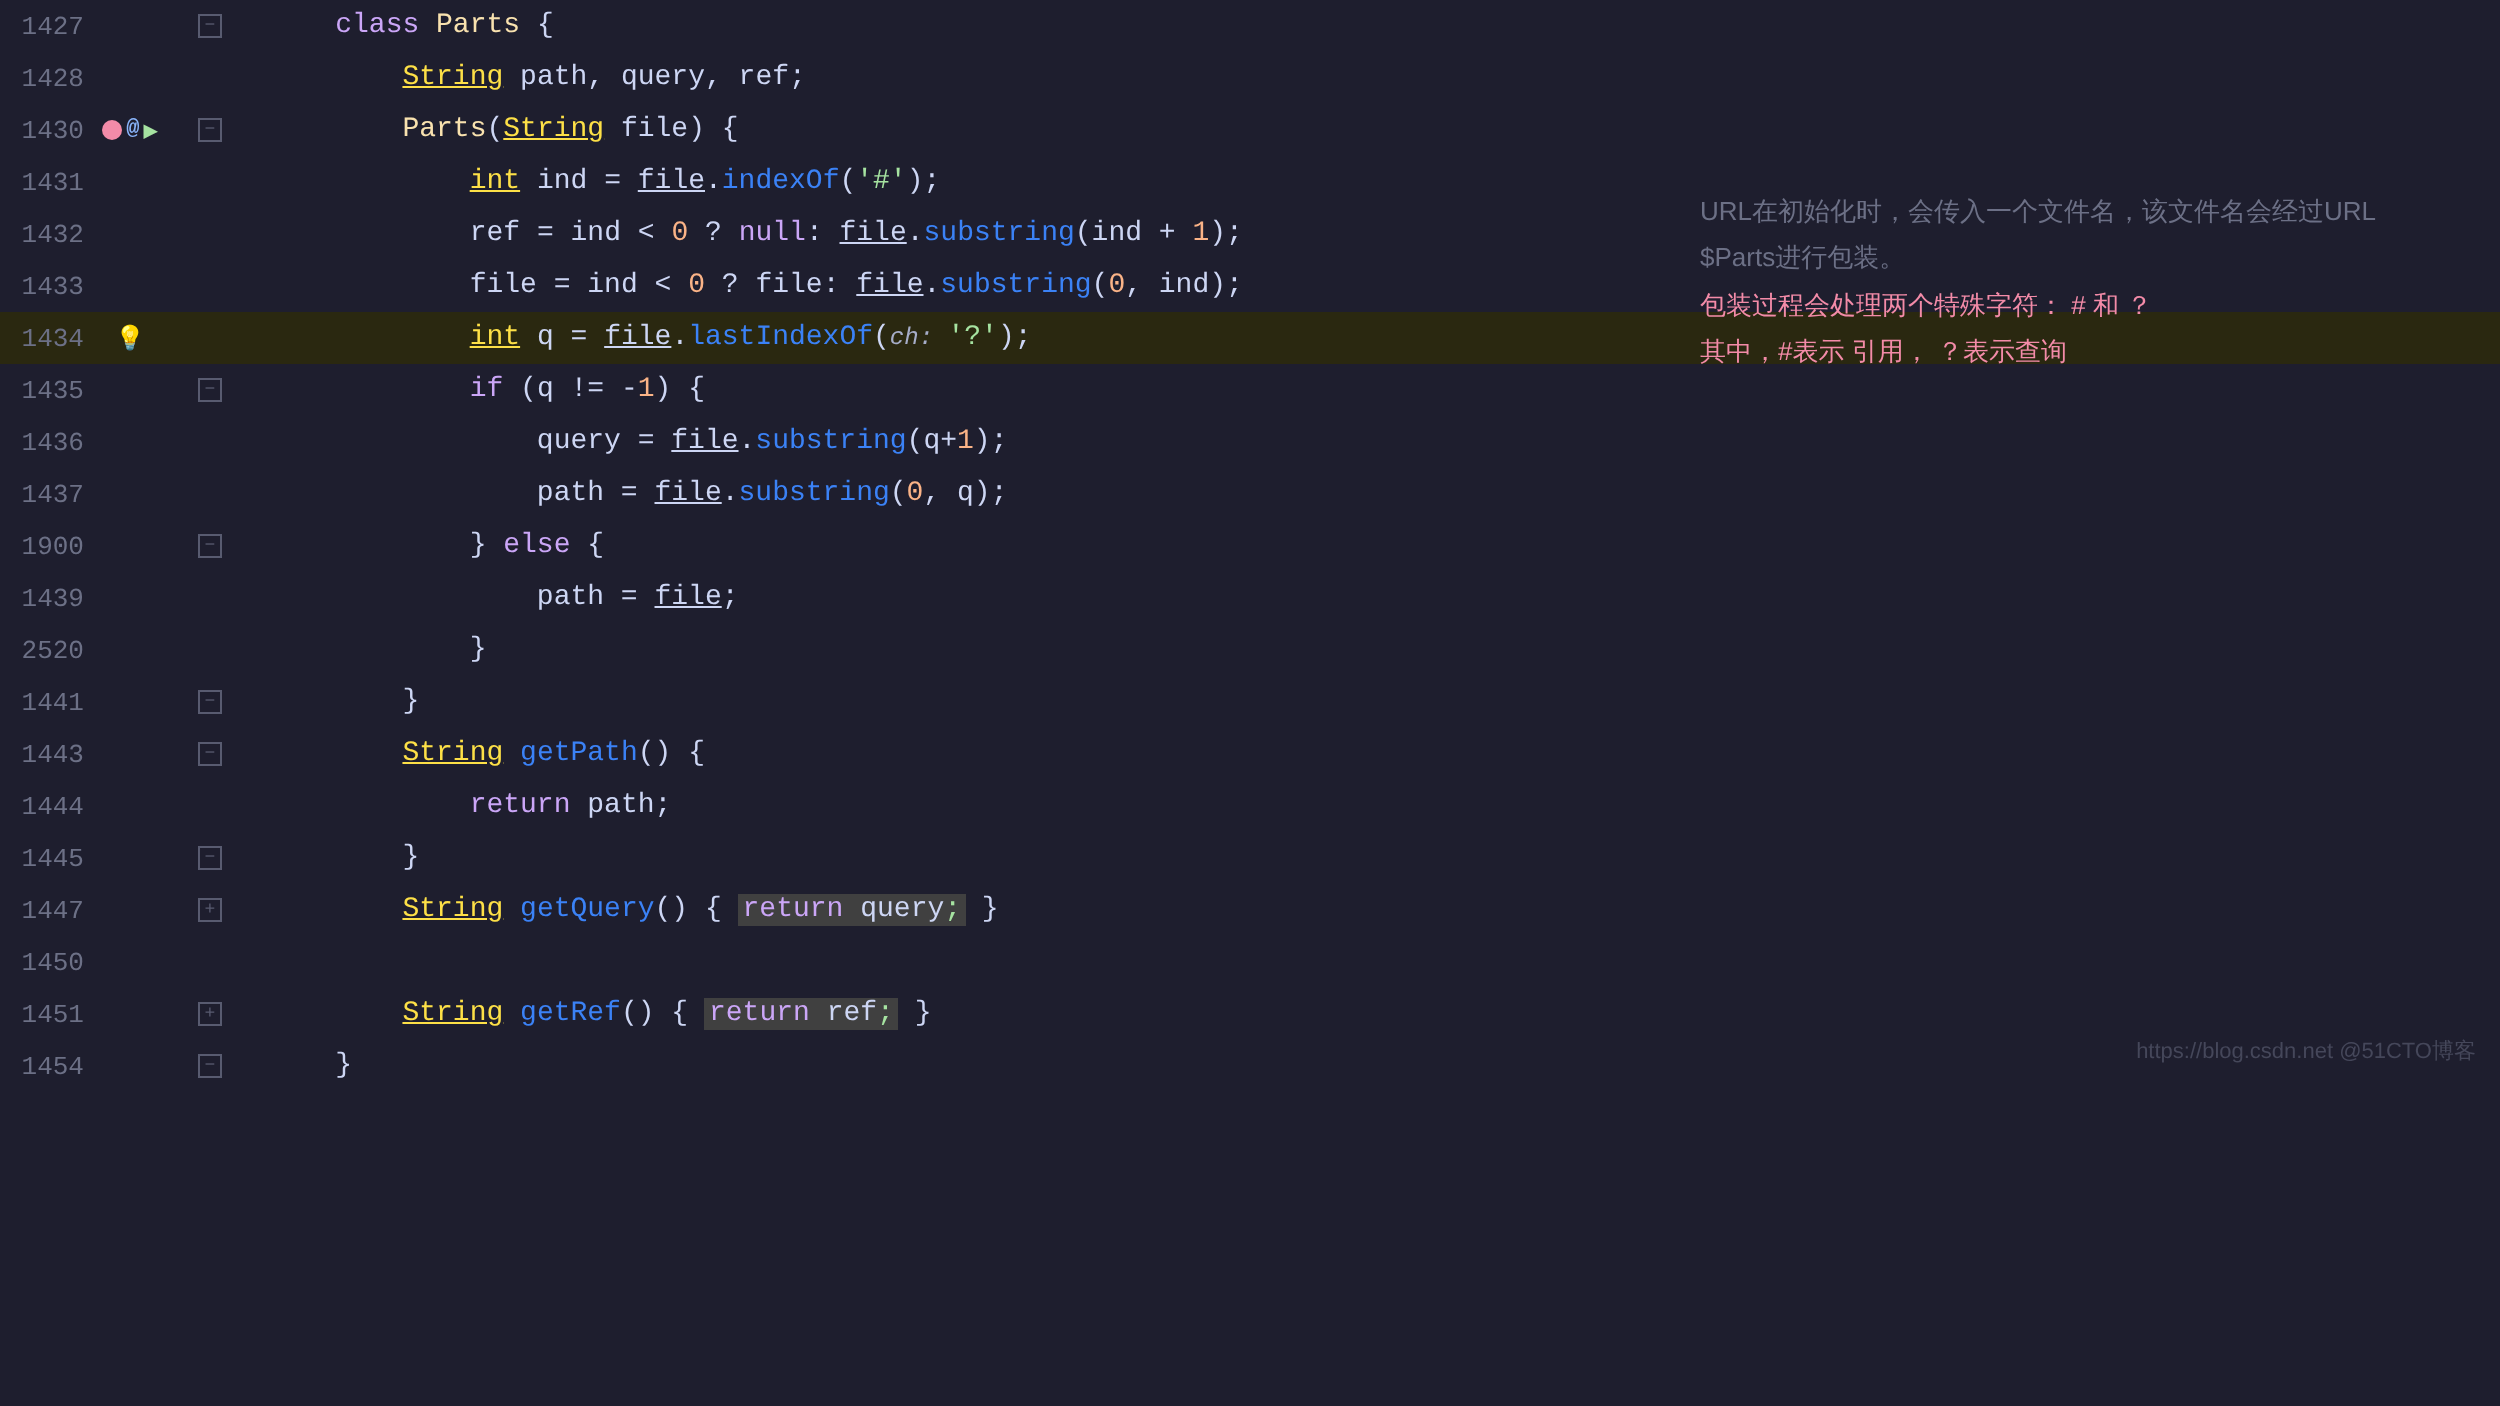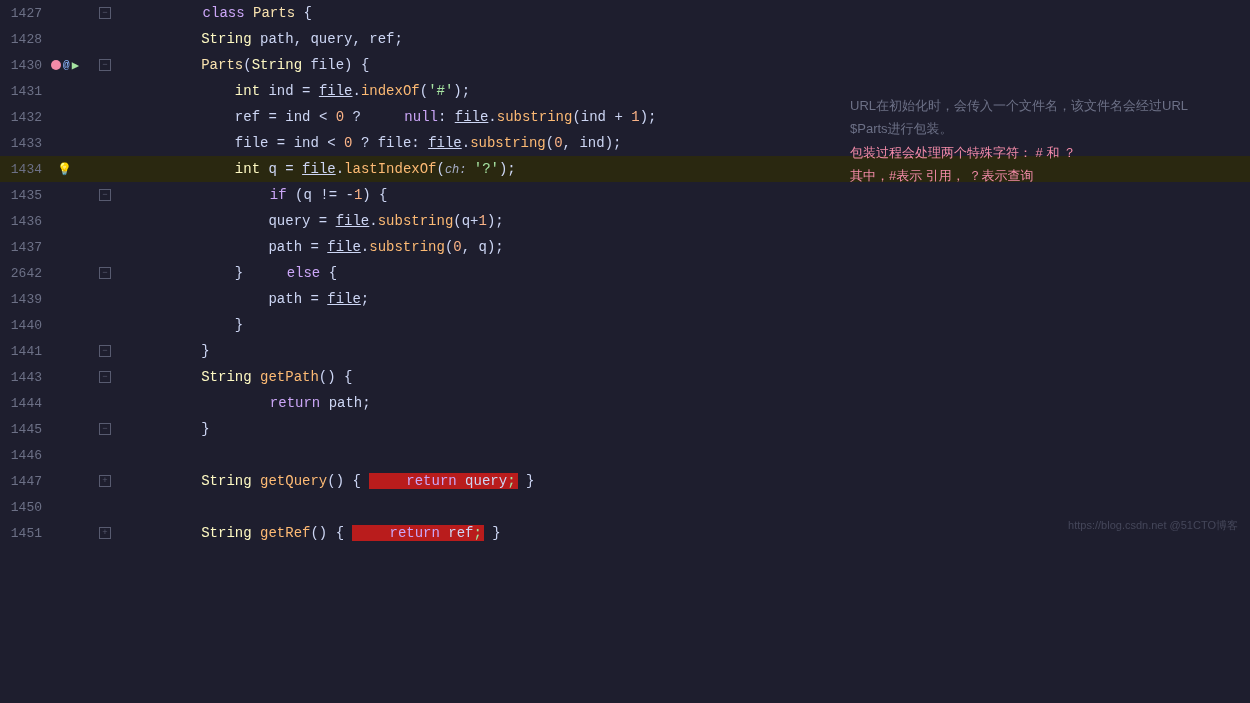"class" .kw { margin-left: 35px -> none }
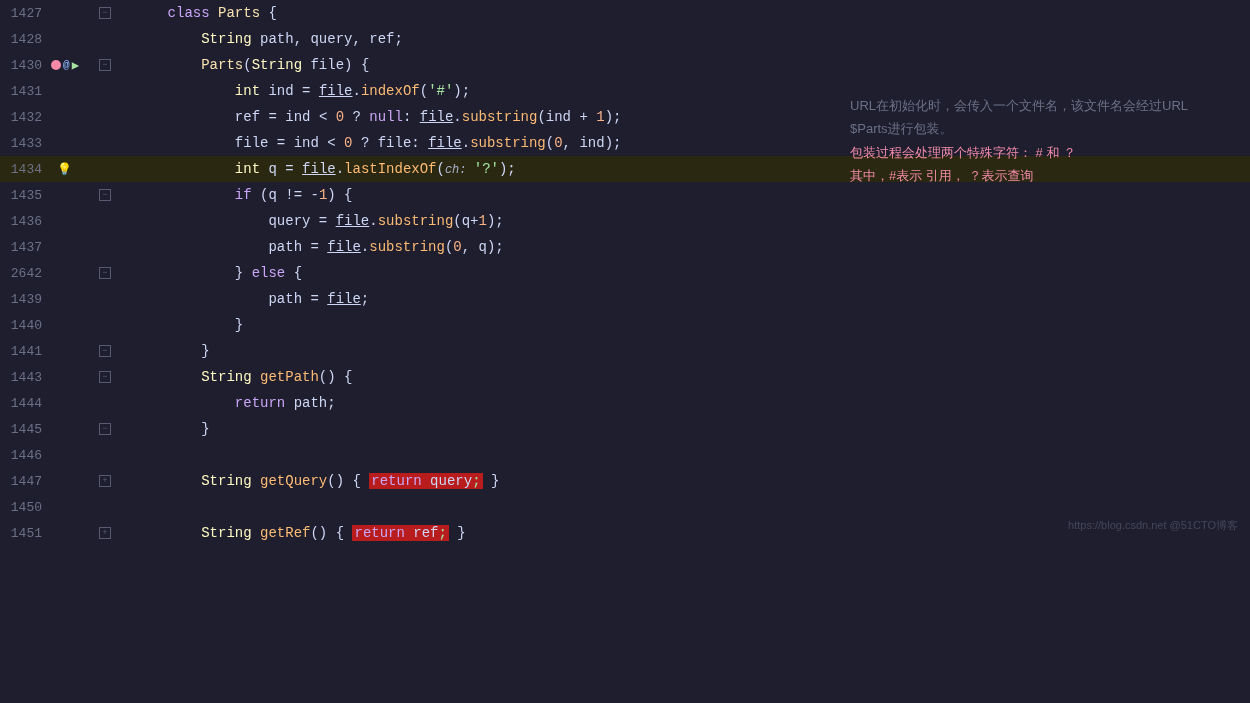"String" .kw-type { color: #fef9c3 -> #fde047; text-decoration: none -> underline }
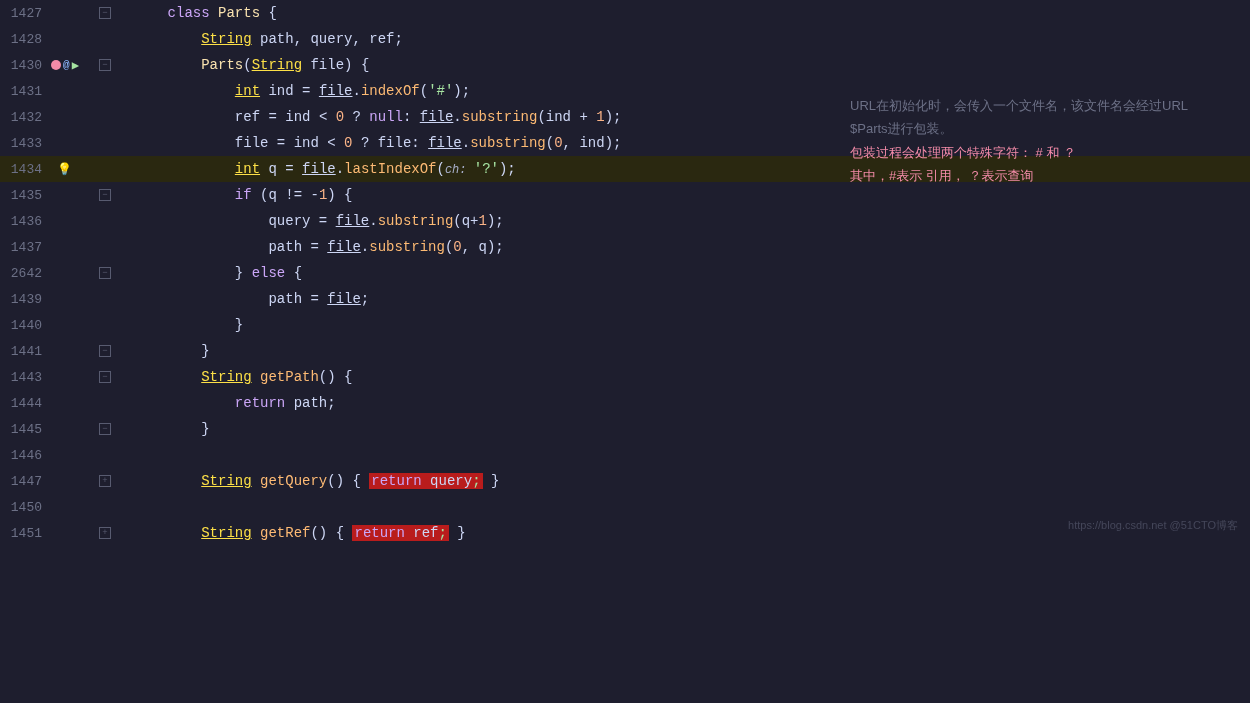"indexOf" .method { color: #fdba74 -> #3b82f6 }
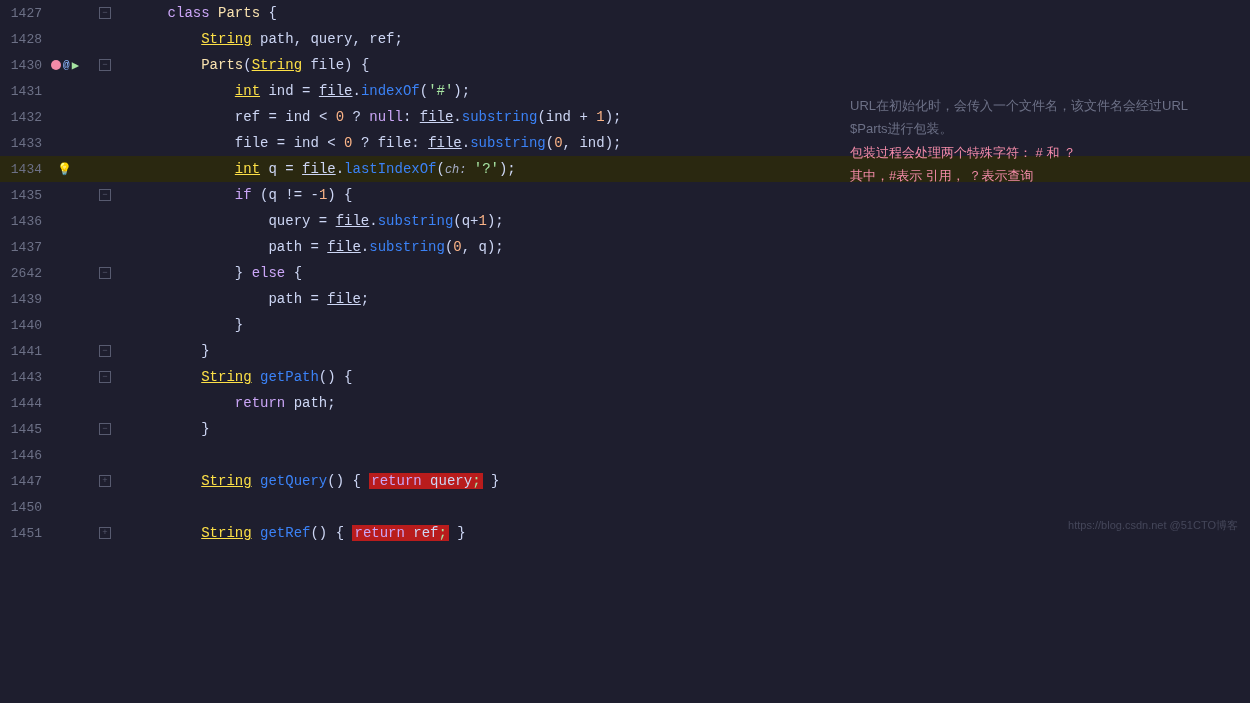"2642" div.line-number { text: 2642 -> 1900 }
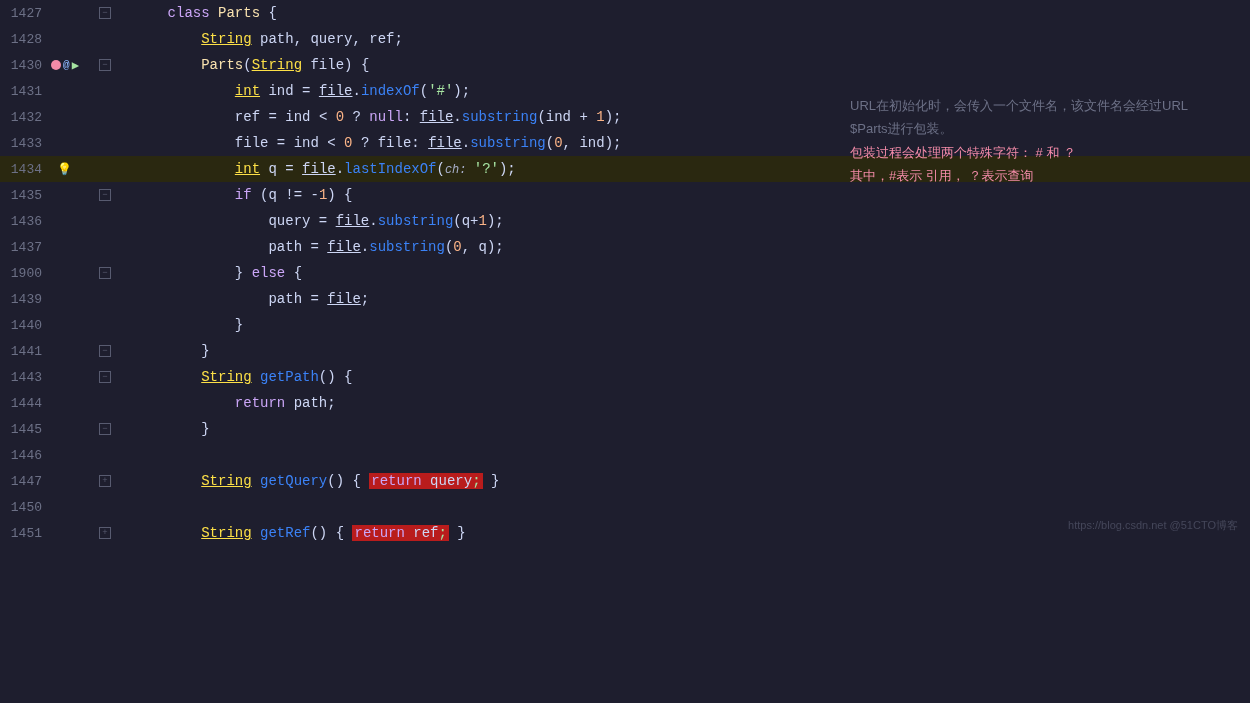"1440" div.line-number { text: 1440 -> 2520 }
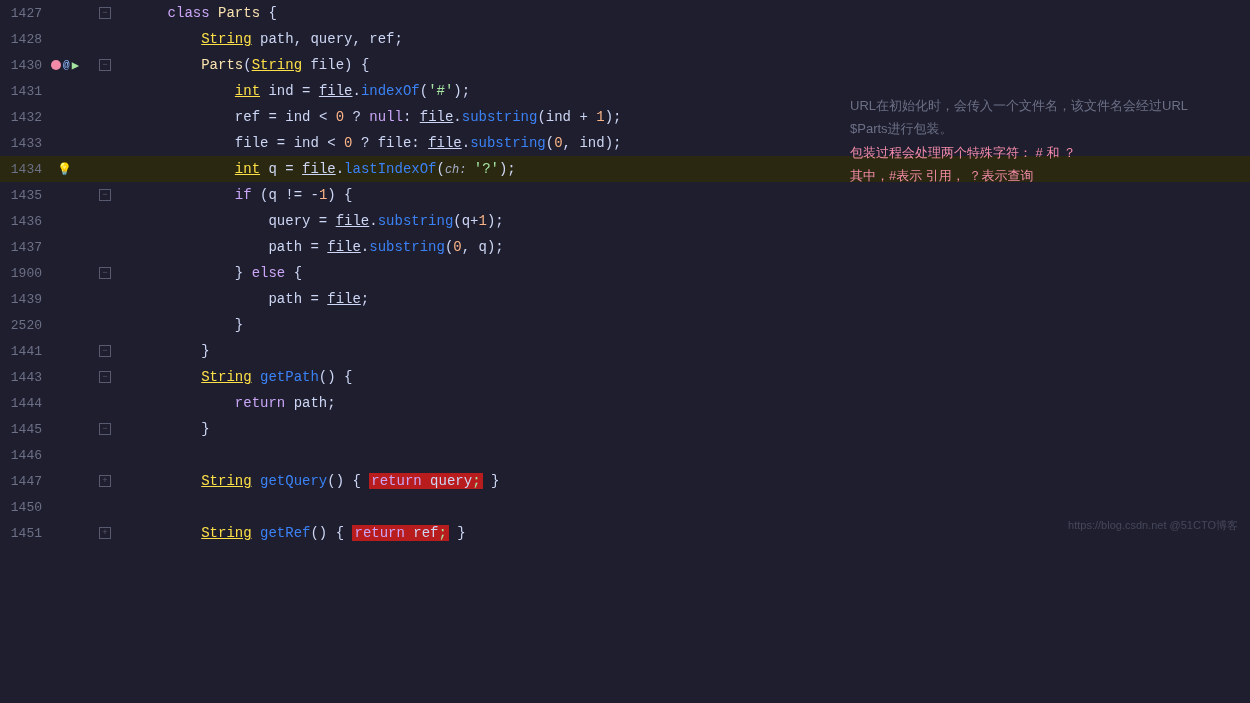"1446" div.line { html: <div> <div>1446</div> <div></div> <div></div> <div></div> </div> -> none }
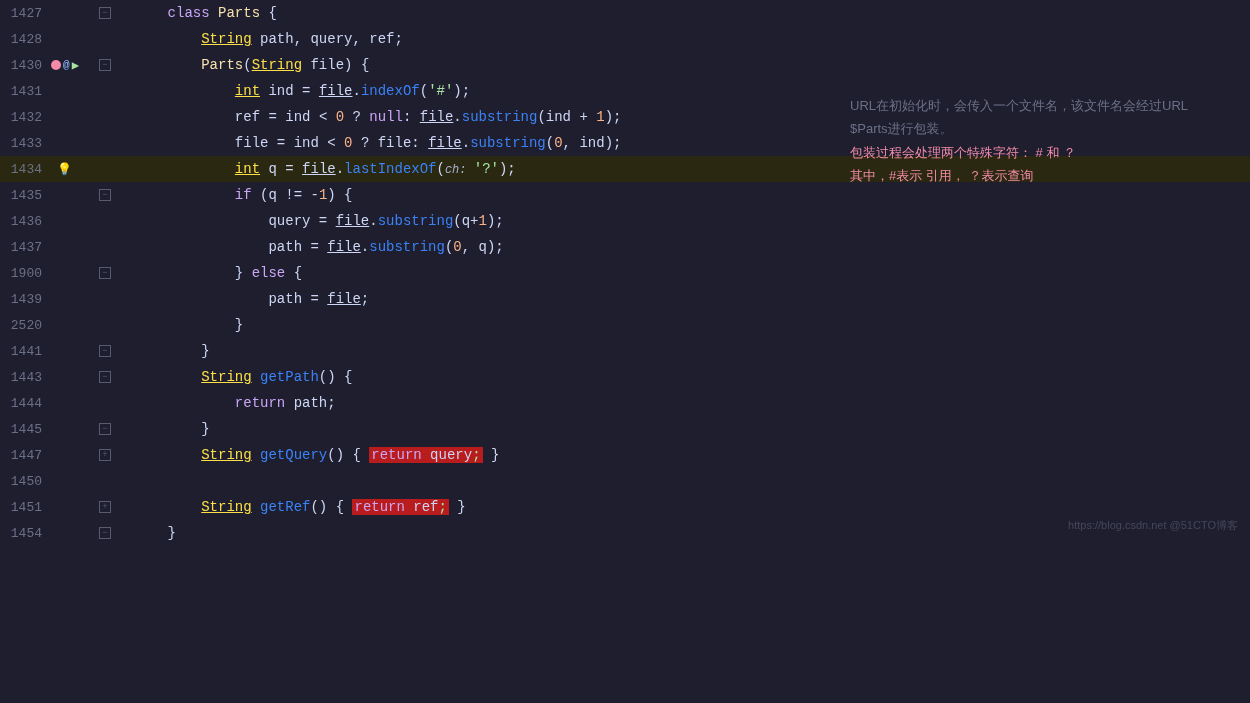"return query;" .green-bg { background: #b91c1c -> #404040 }
